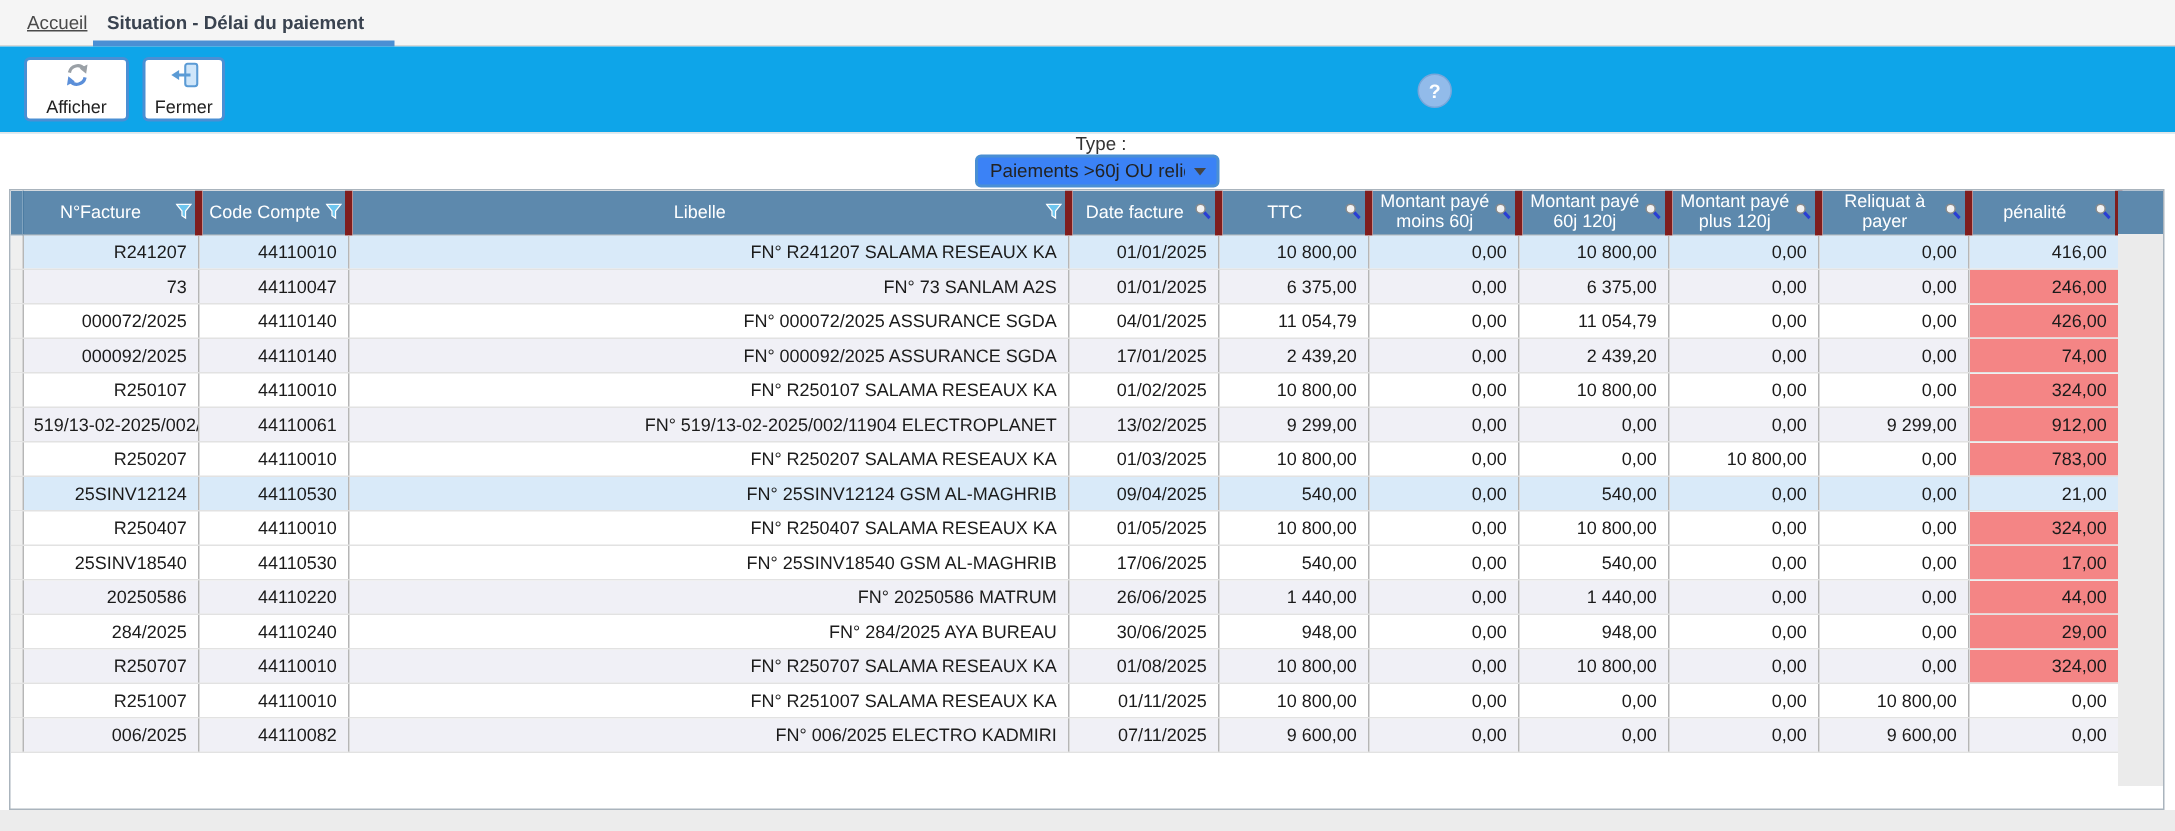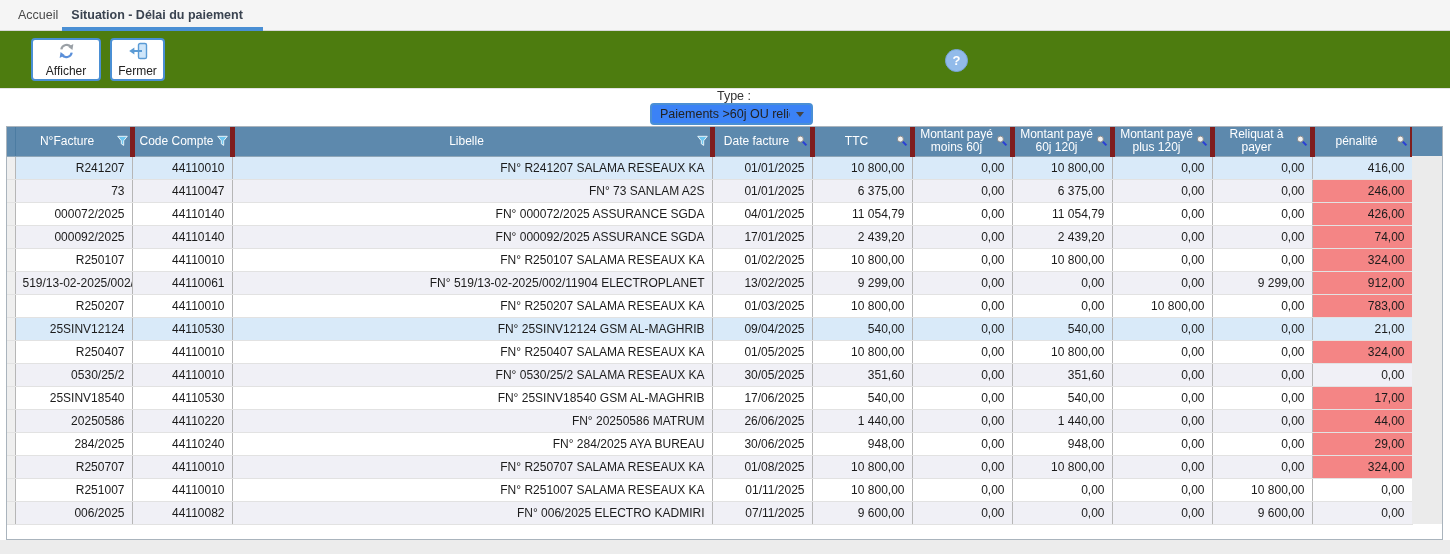"Accueil" .tab.accueil { text-decoration: none -> underline }
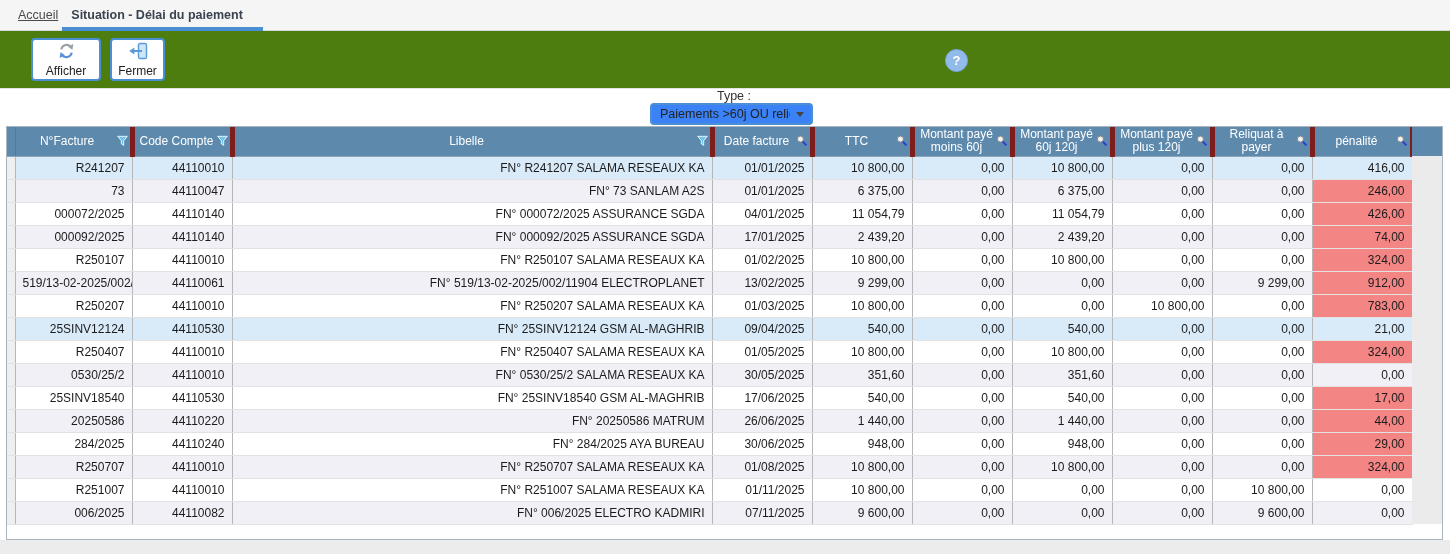"Afficher" .toolbar { background: #4d7c0f -> #0ea5e9; padding-left: 31px -> 16px }
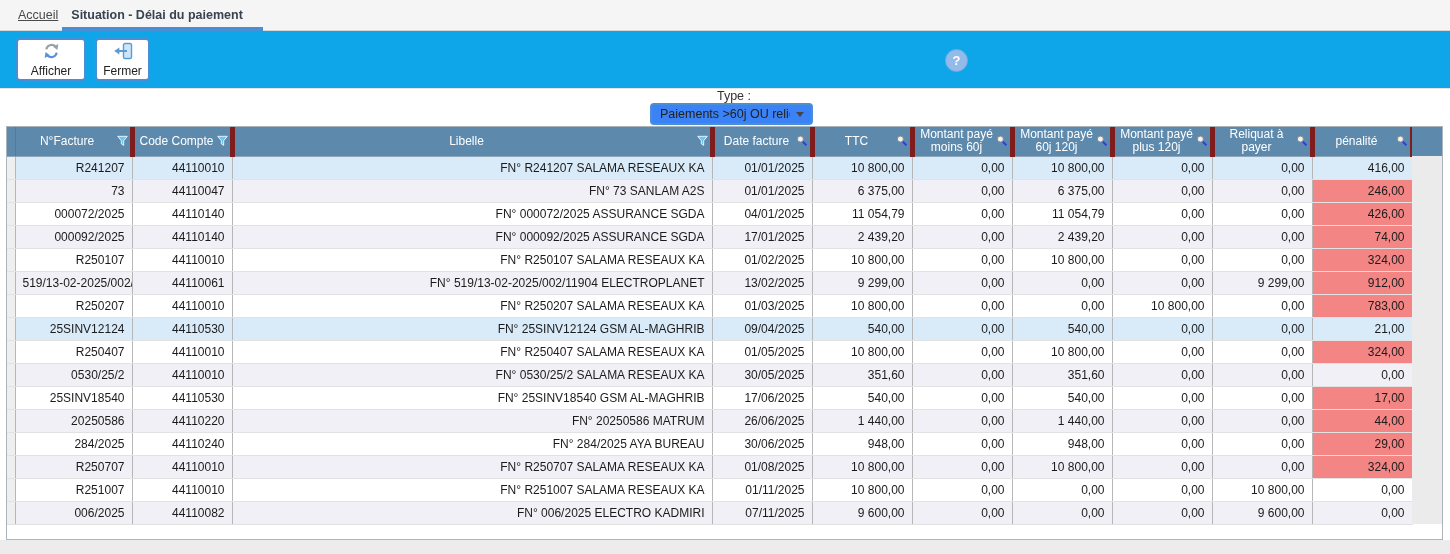"0530/25/2" tr.row-stripe { html: <tr> <td></td> <td>0530/25/2</td> <td>44110010</td> <td>FN° 0530/25/2 SALAMA RESEAUX KA</td> <td>30/05/2025</td> <td>351,60</td> <td>0,00</td> <td>351,60</td> <td>0,00</td> <td>0,00</td> <td>0,00</td> </tr> -> none }
